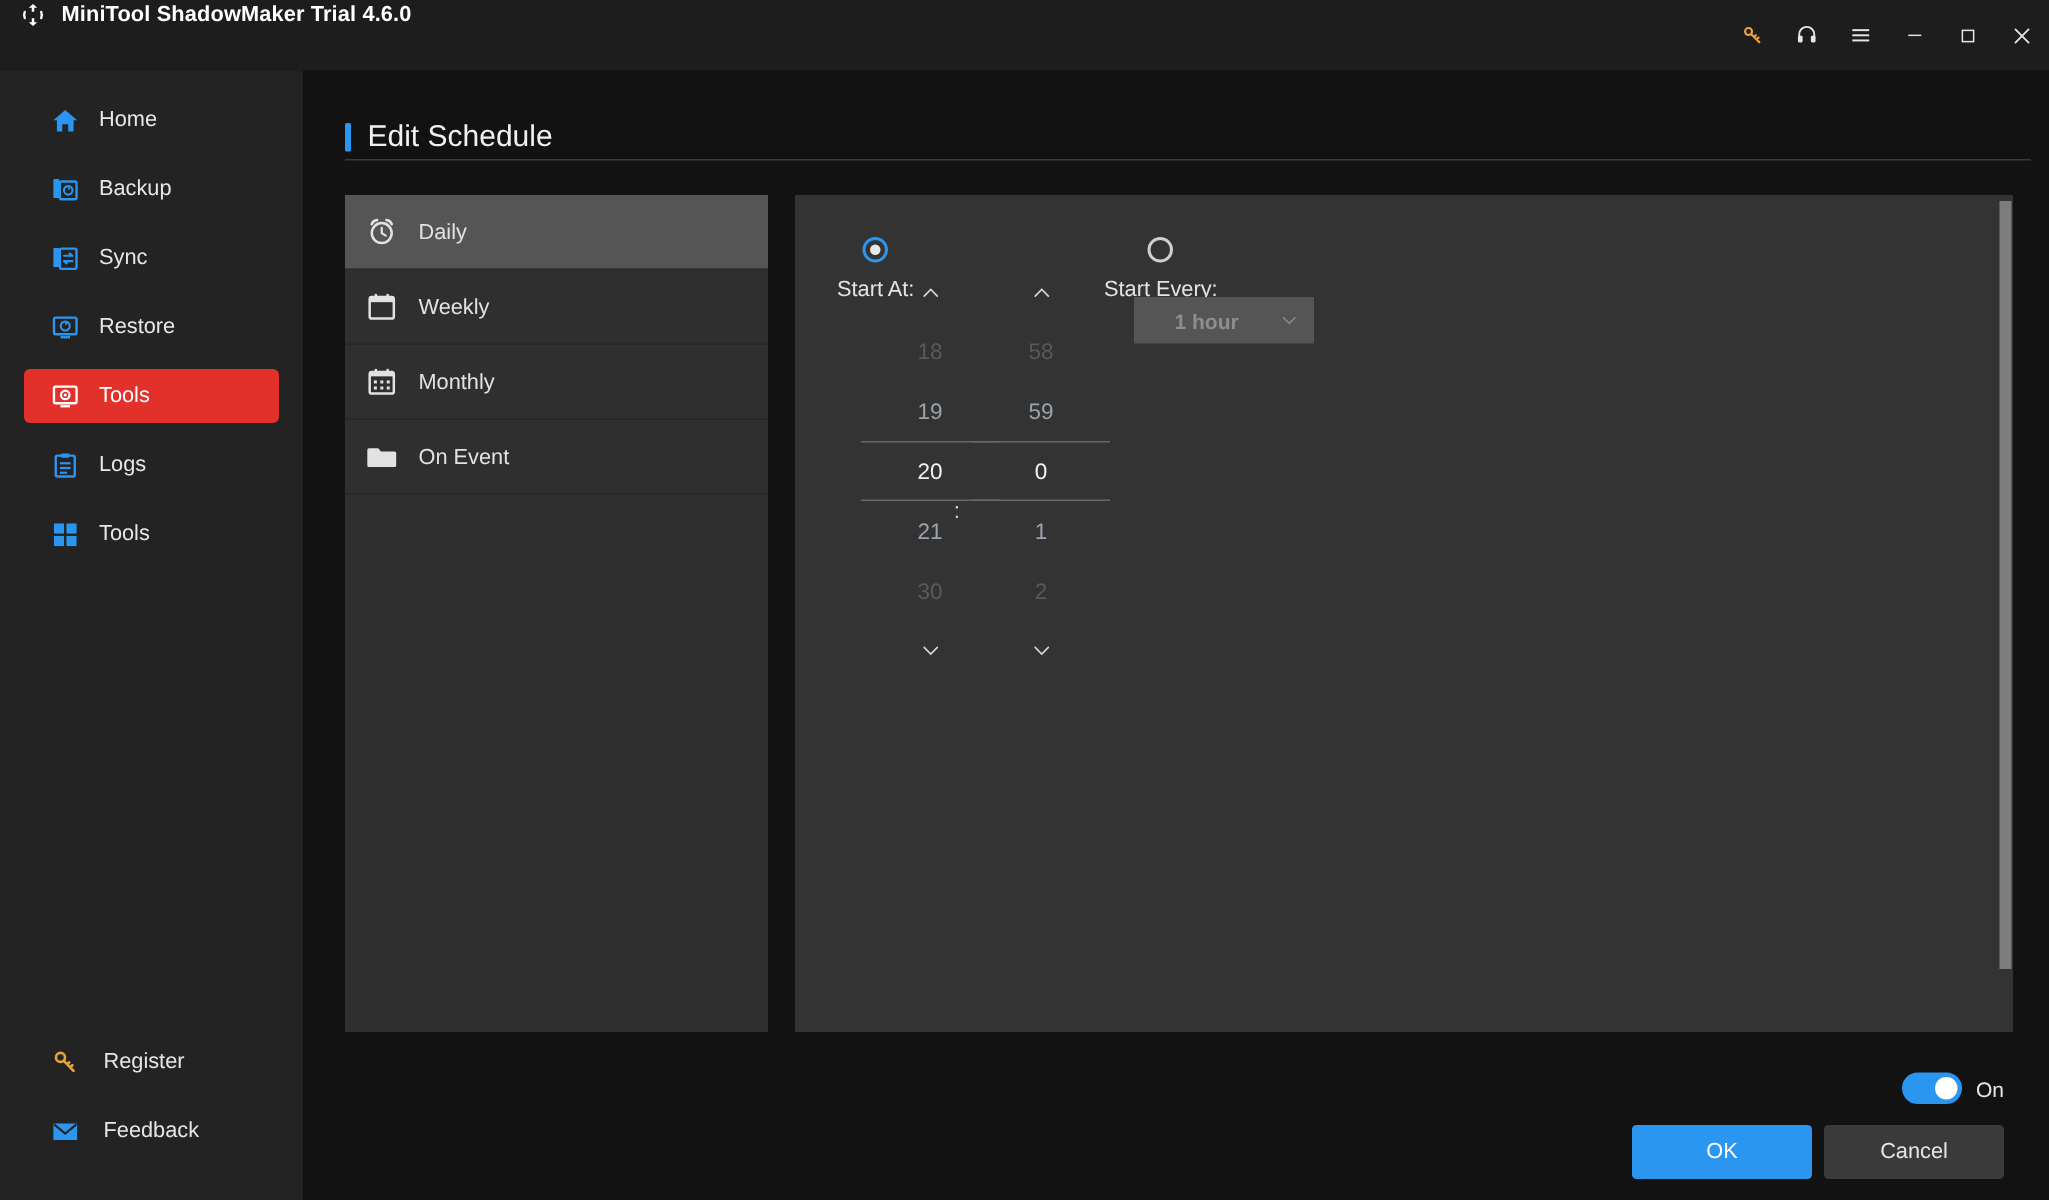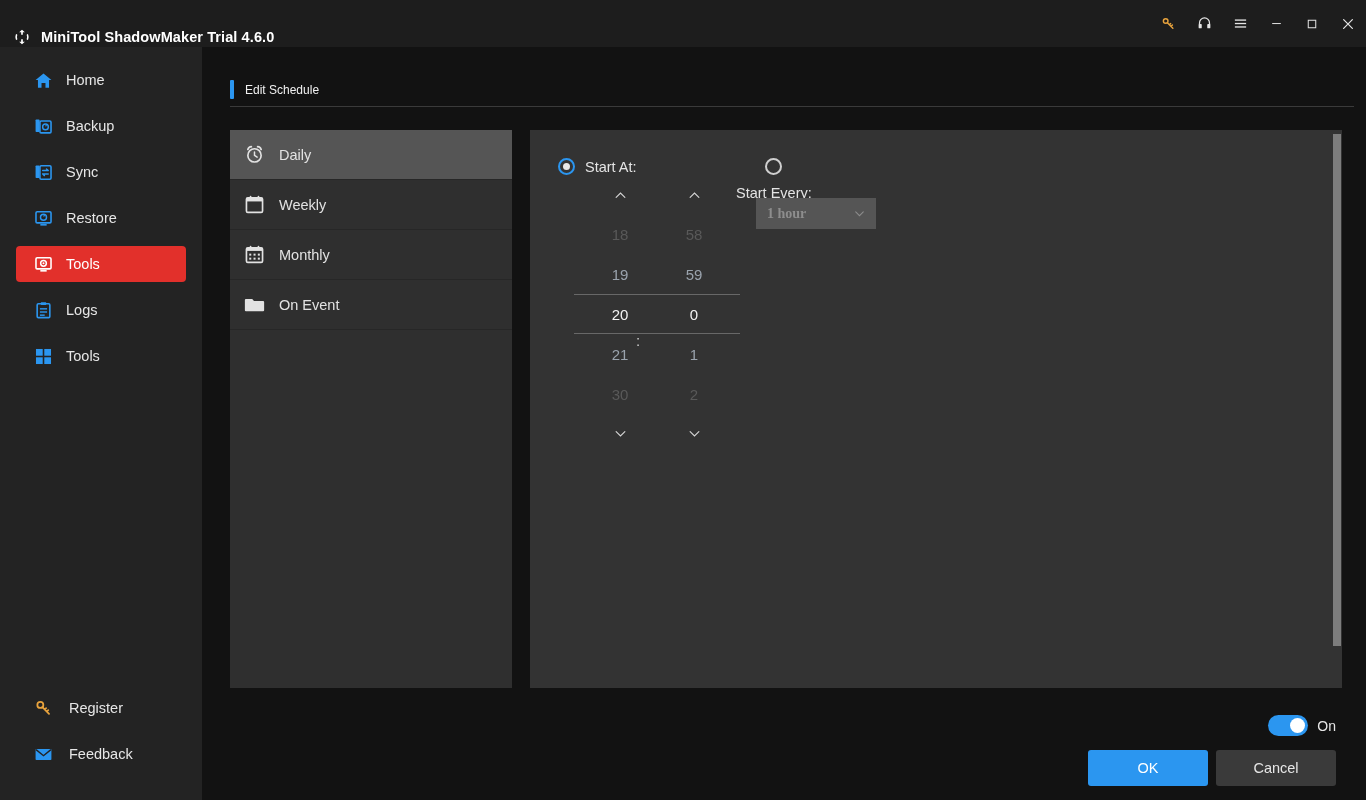"MiniTool ShadowMaker Trial 4.6.0" .titlebar { align-items: flex-end -> flex-start }
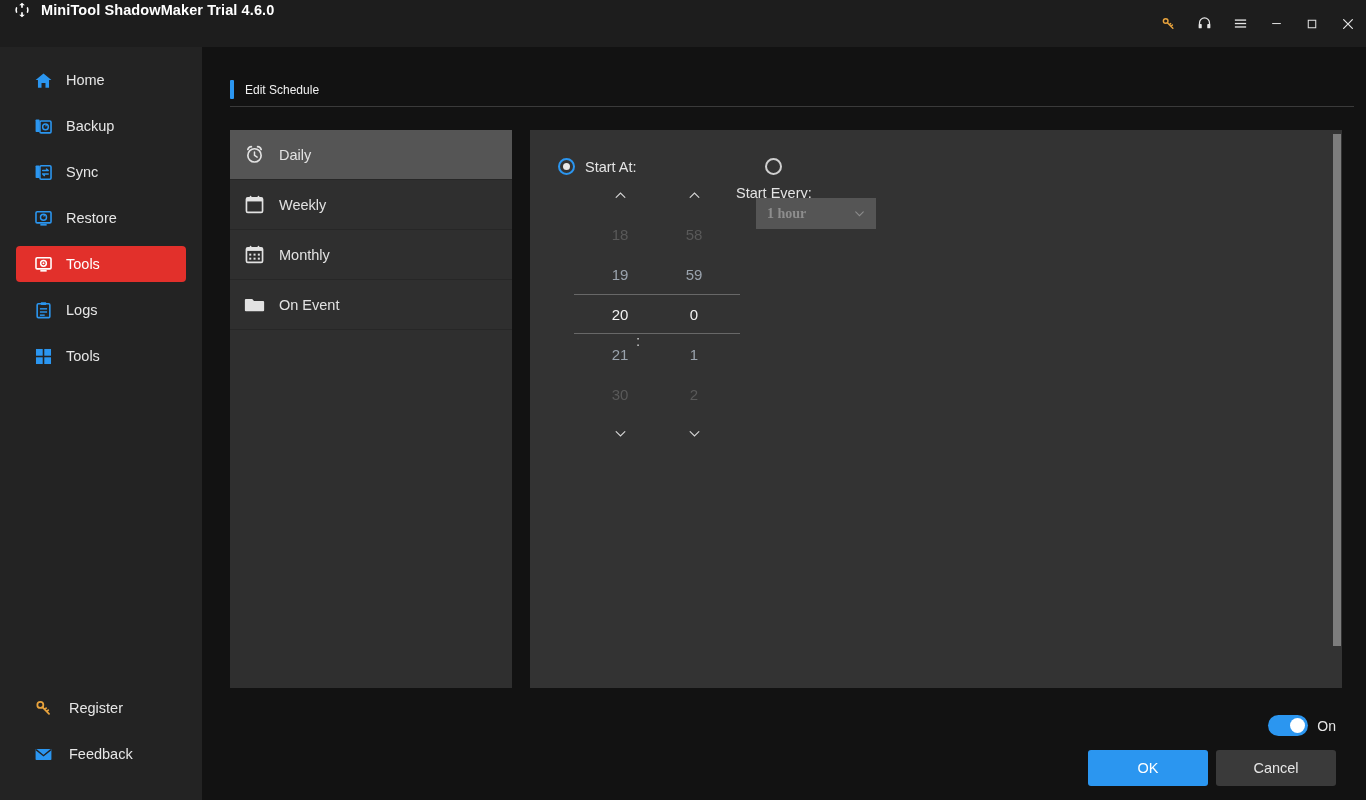"Edit Schedule" .head-title { font-size: 12px -> 20px }
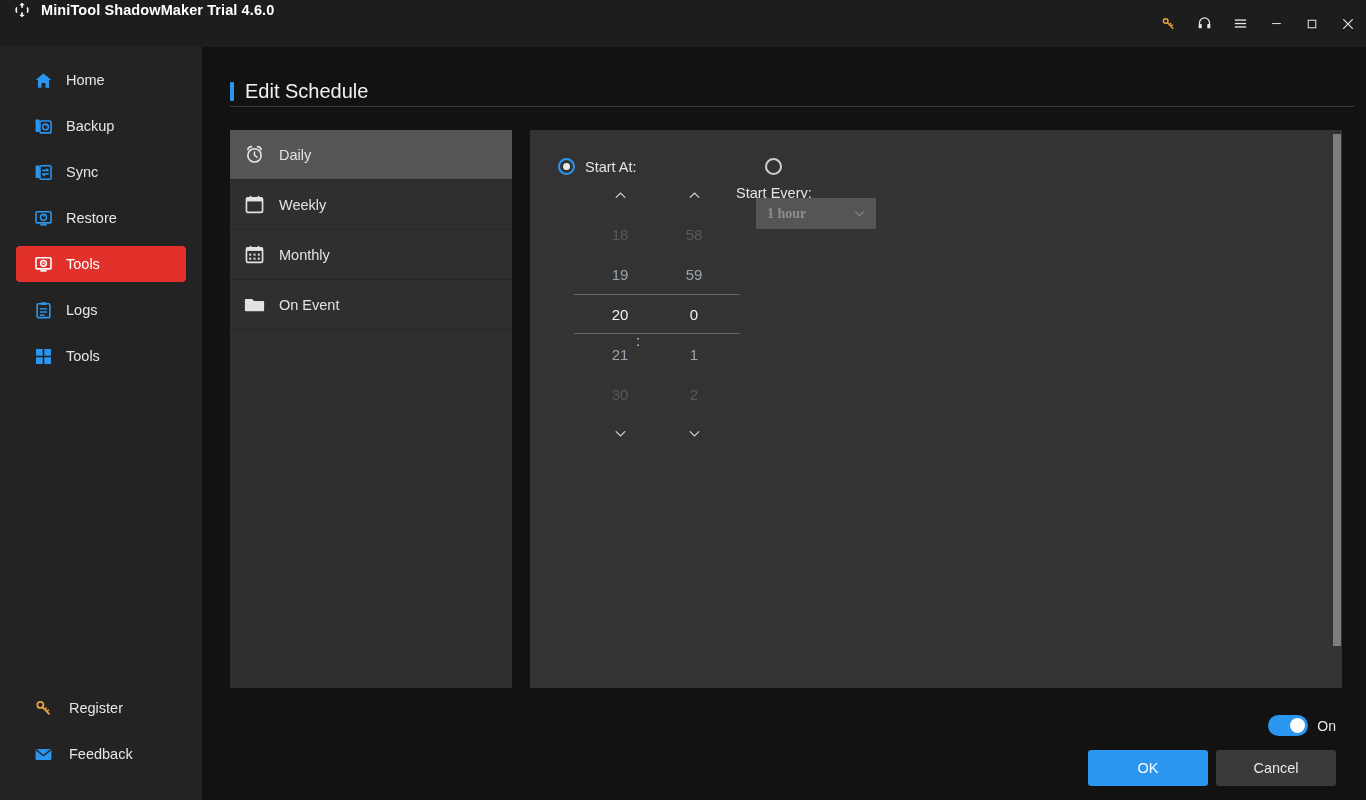"Start At:" .radio-opt.one { flex-direction: none -> column }
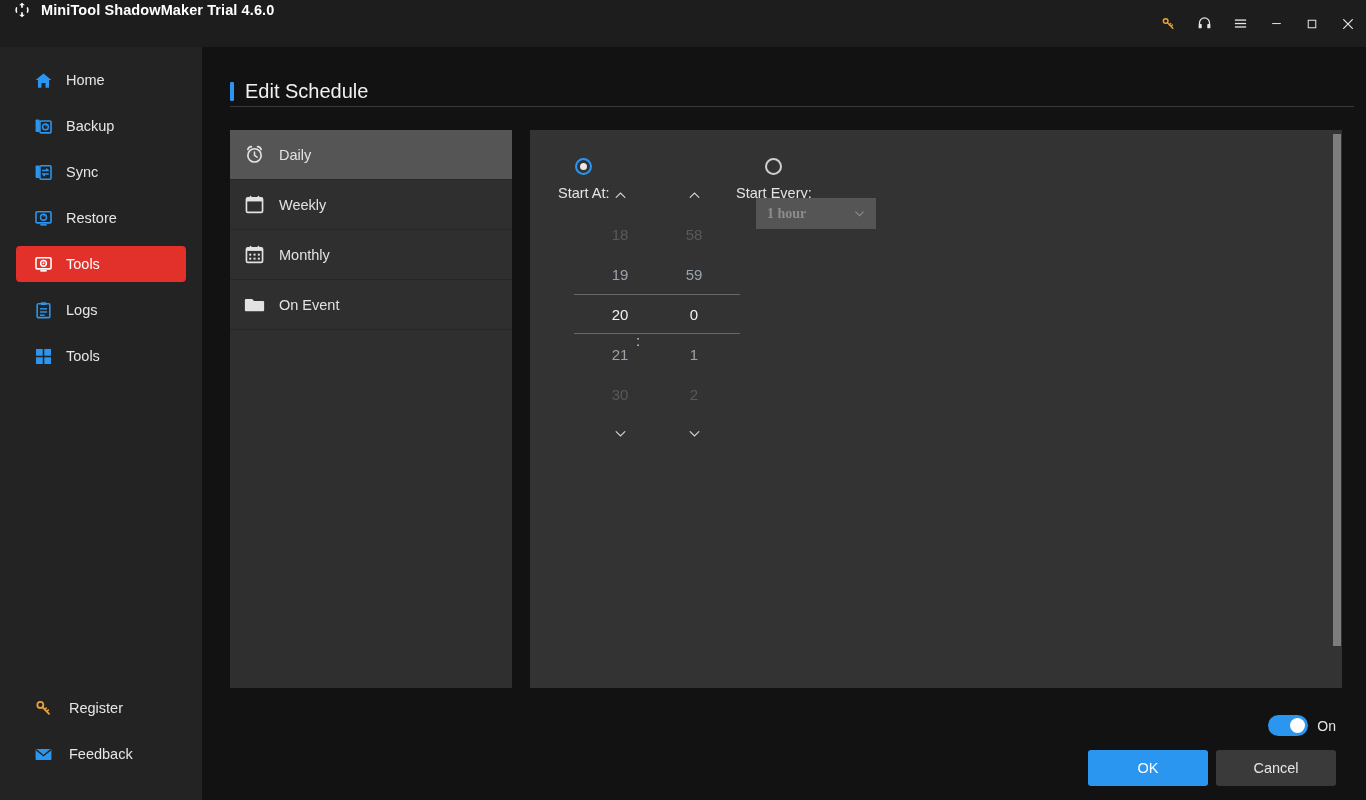"1 hour" .select-value { font-family: Liberation Serif, serif -> none; padding-left: 11px -> 27px }
